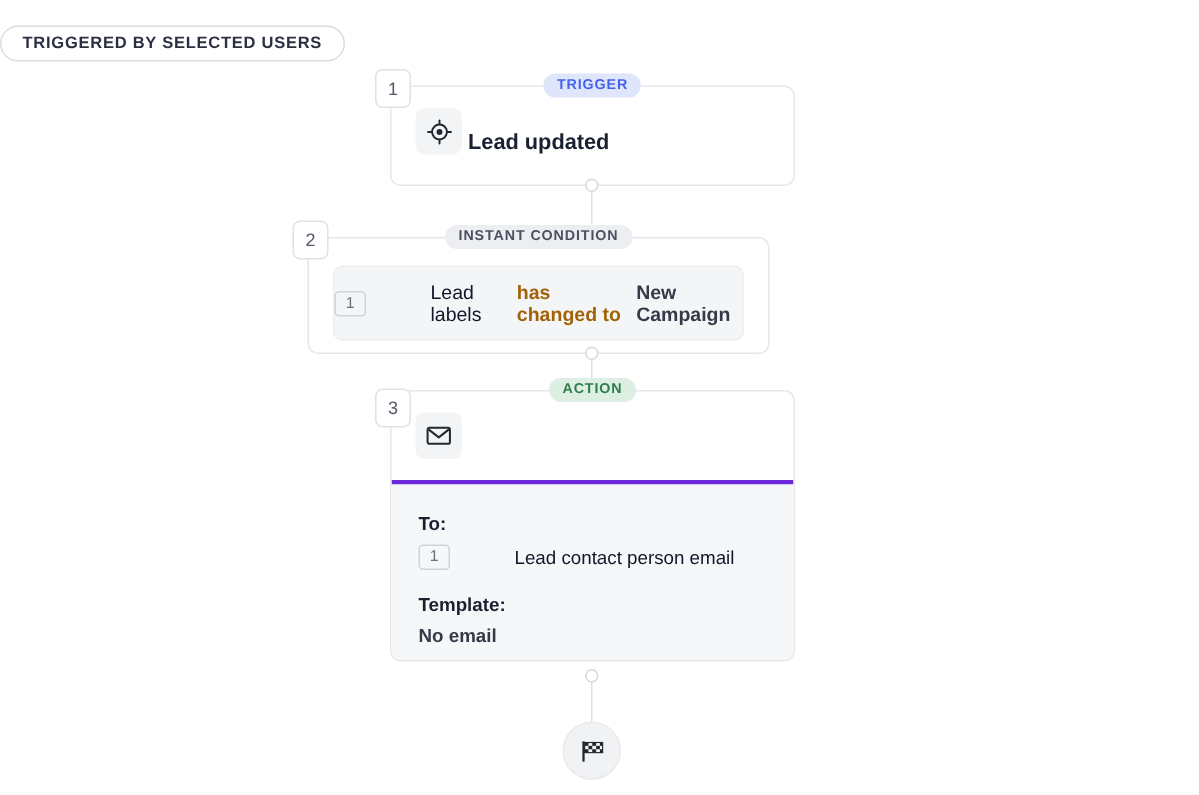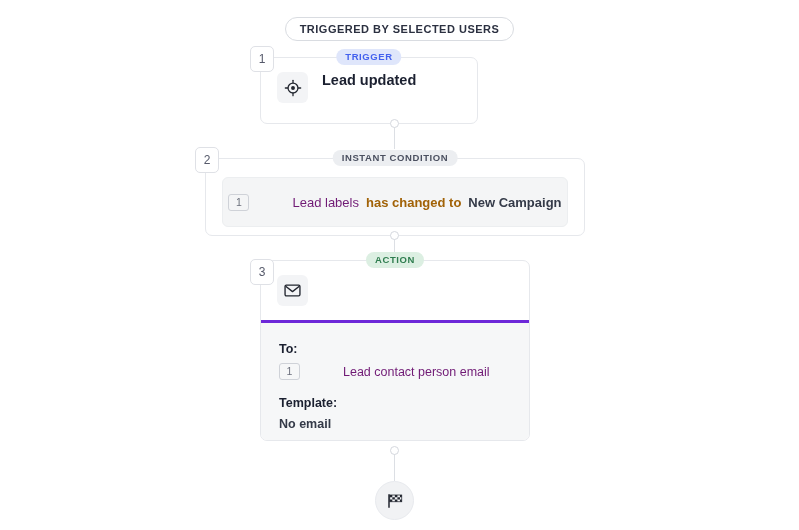"TRIGGERED BY SELECTED USERS" .top-pill-wrap { justify-content: center -> none }
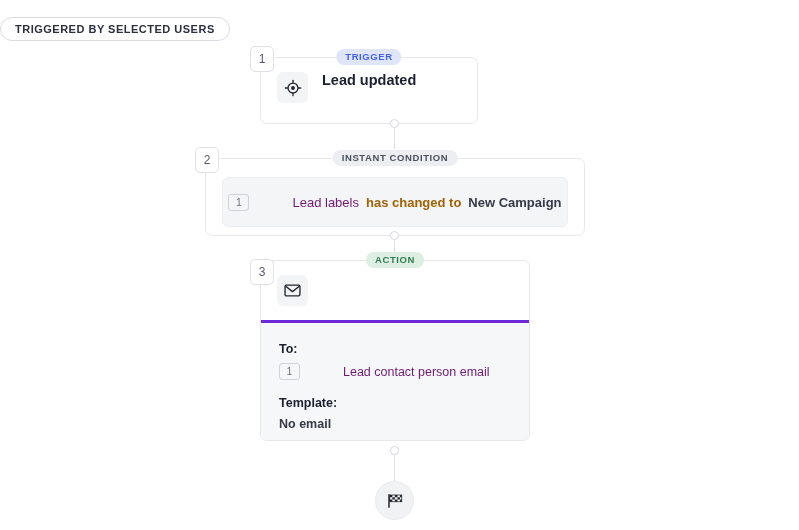"TRIGGER" div.block { width: 218px -> 270px }
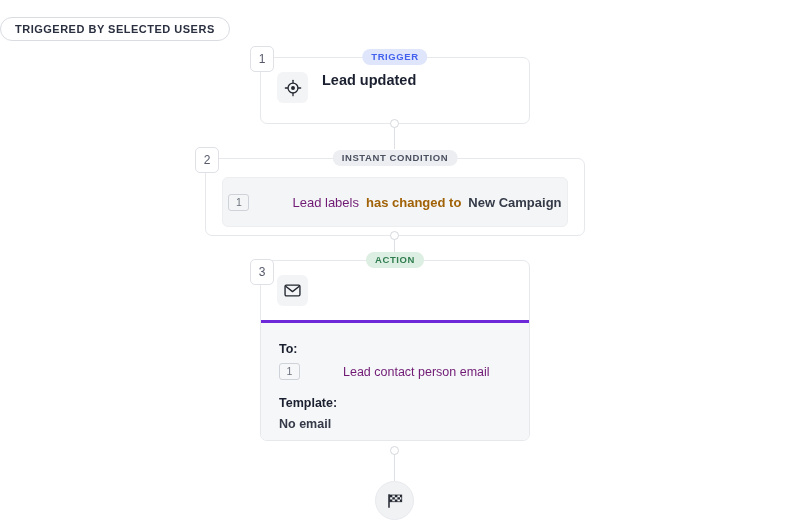"Lead updated" .card-head { align-items: flex-start -> flex-end; gap: 14px -> 4px }
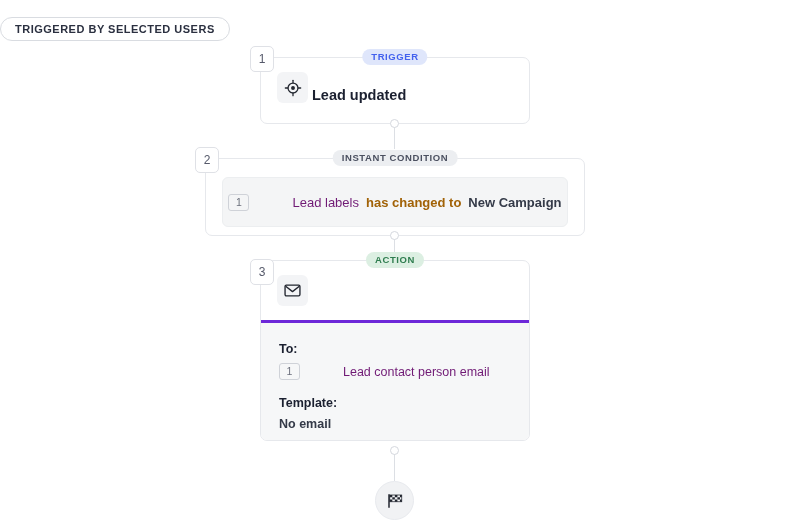"INSTANT CONDITION" div.block { width: 380px -> 308px }
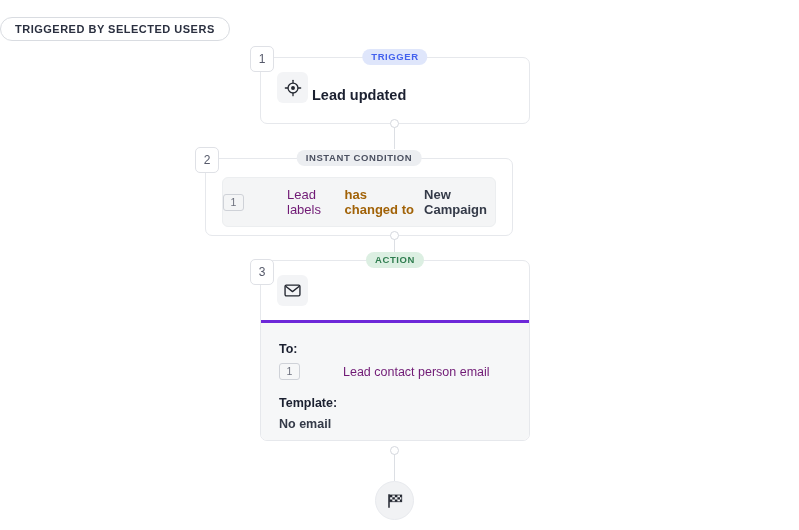"Lead labels" .t-muted { color: #701a75 -> #0f172a }
